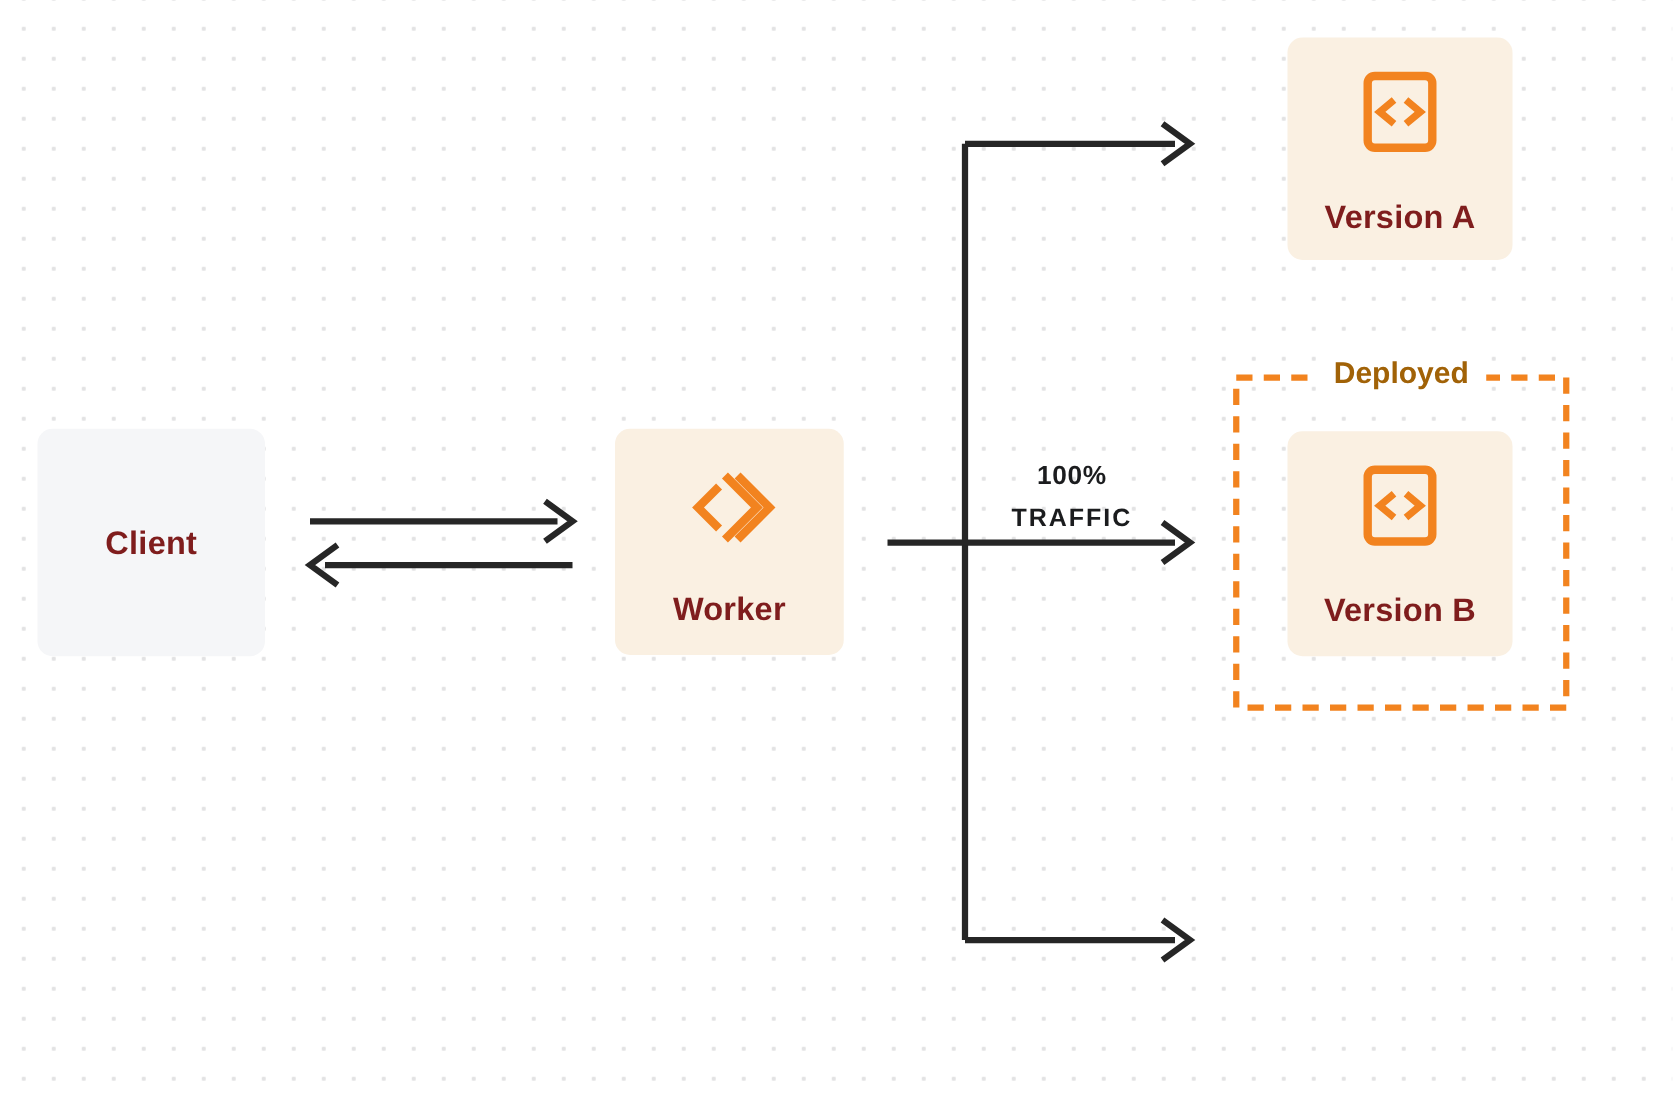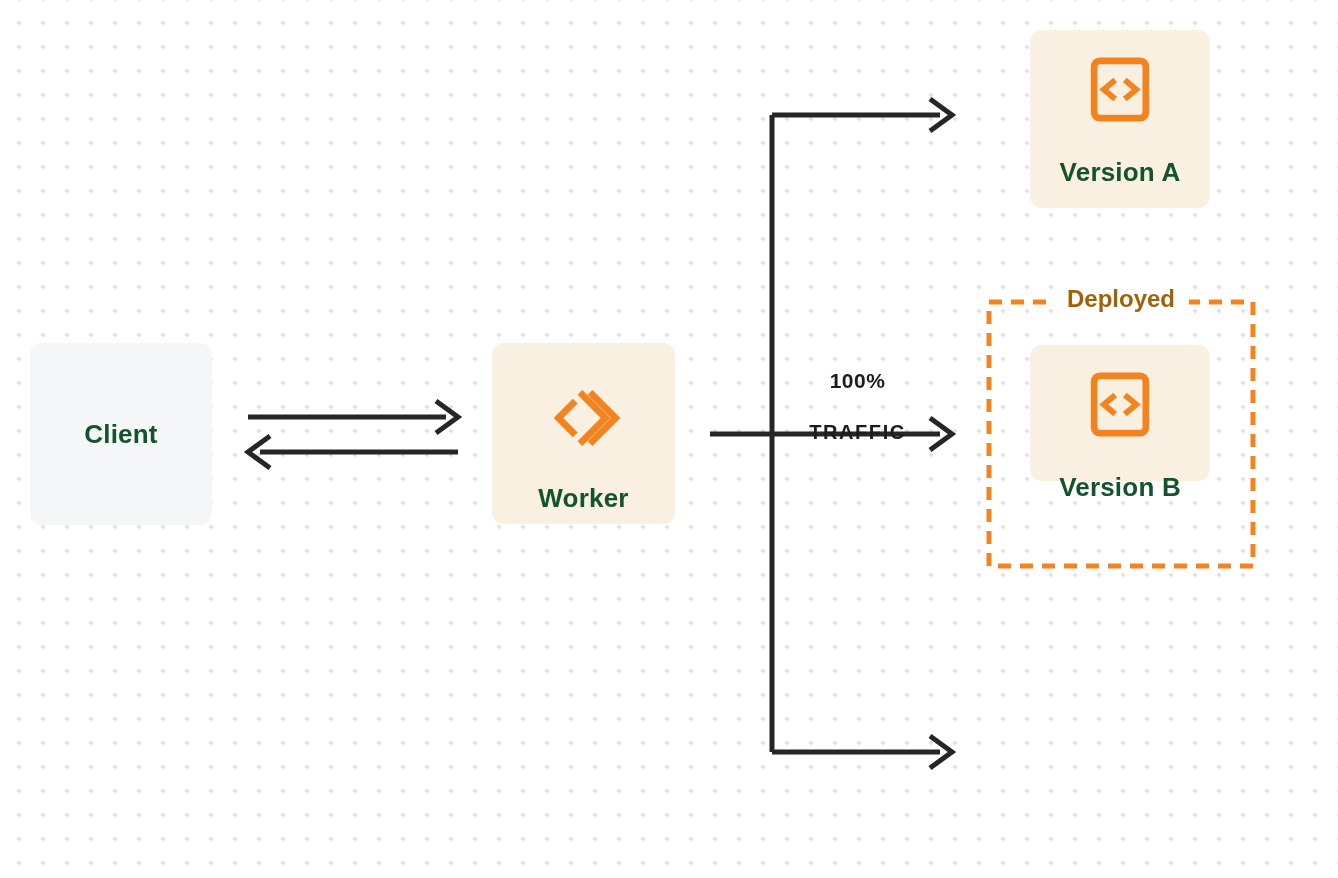"Version A" .node-label { color: #14532d -> #7f1d1d }
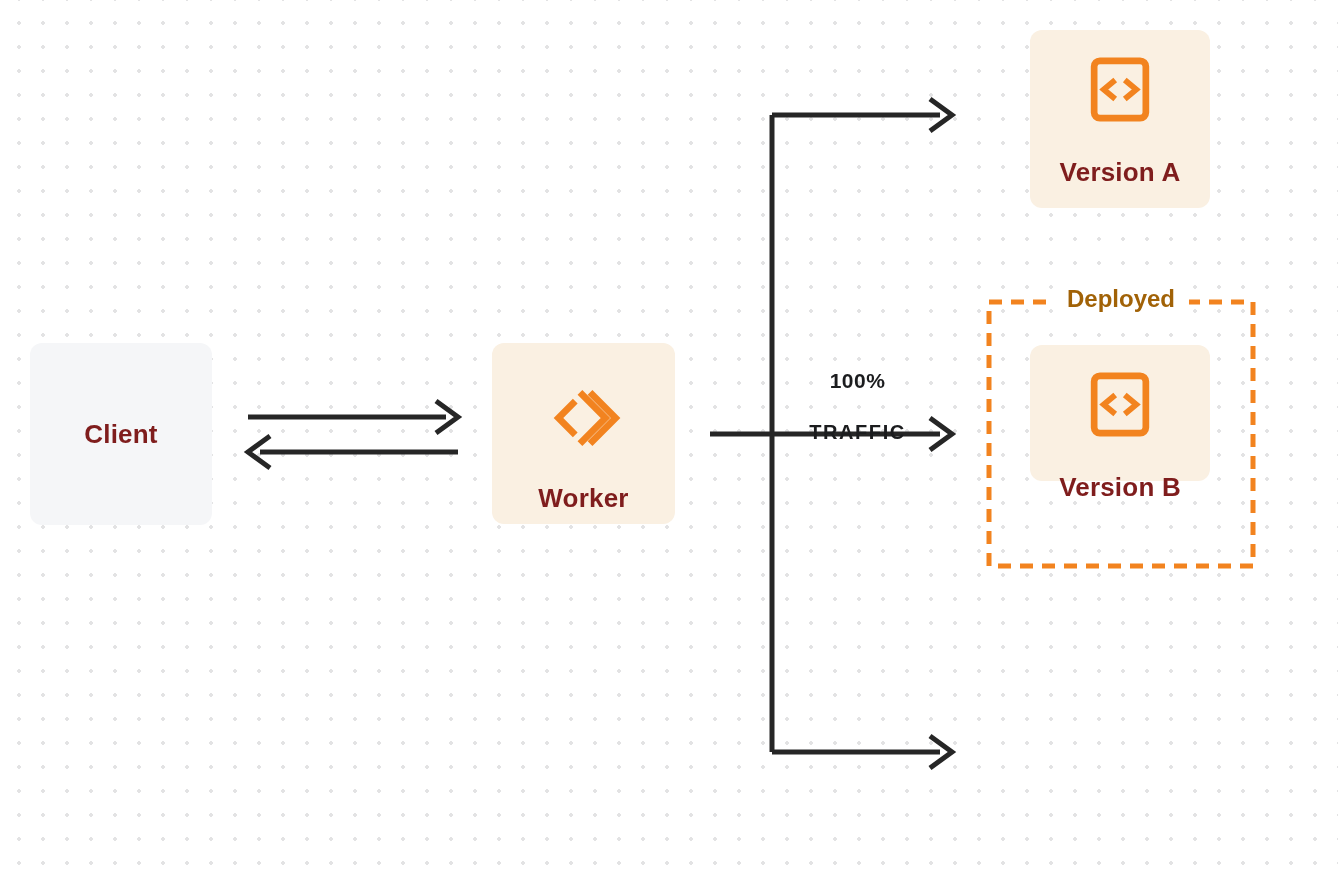"TRAFFIC" .traffic-line2 { margin-top: 28px -> 11px }
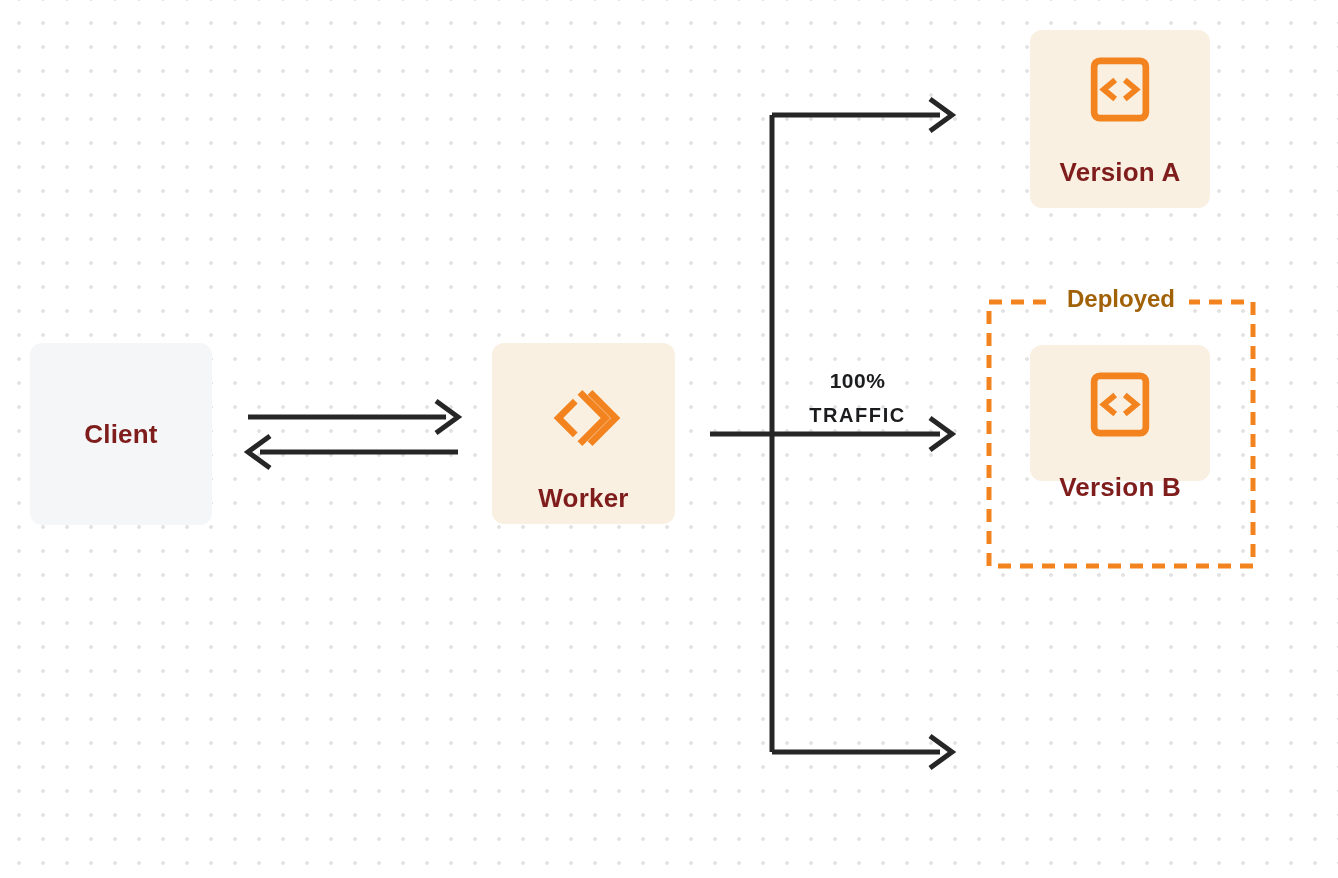"Worker" .worker-node { padding-top: 40px -> 28px }
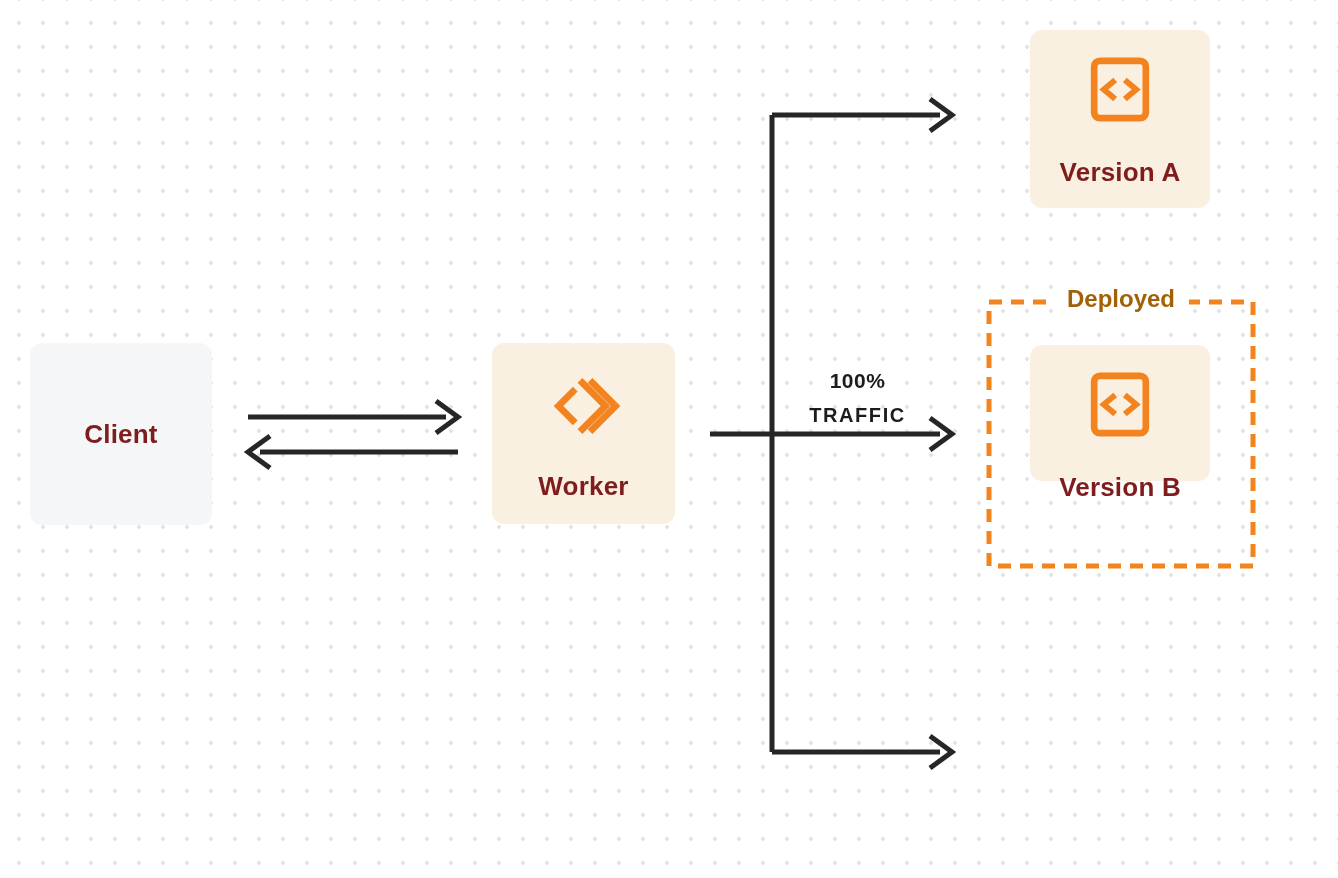"Version B" .version-b-node { height: 136px -> 180px }
